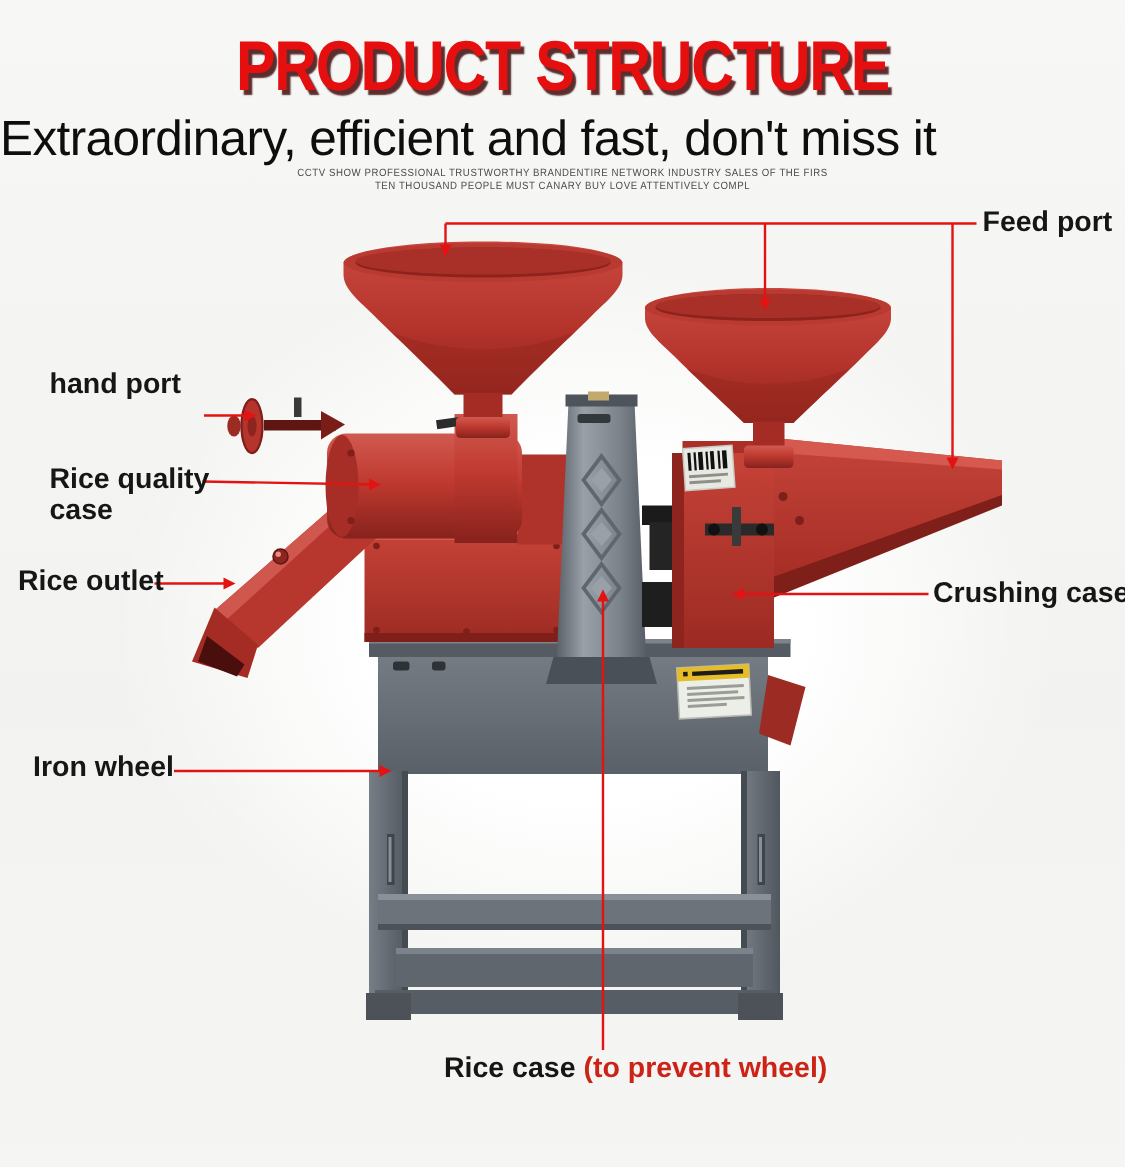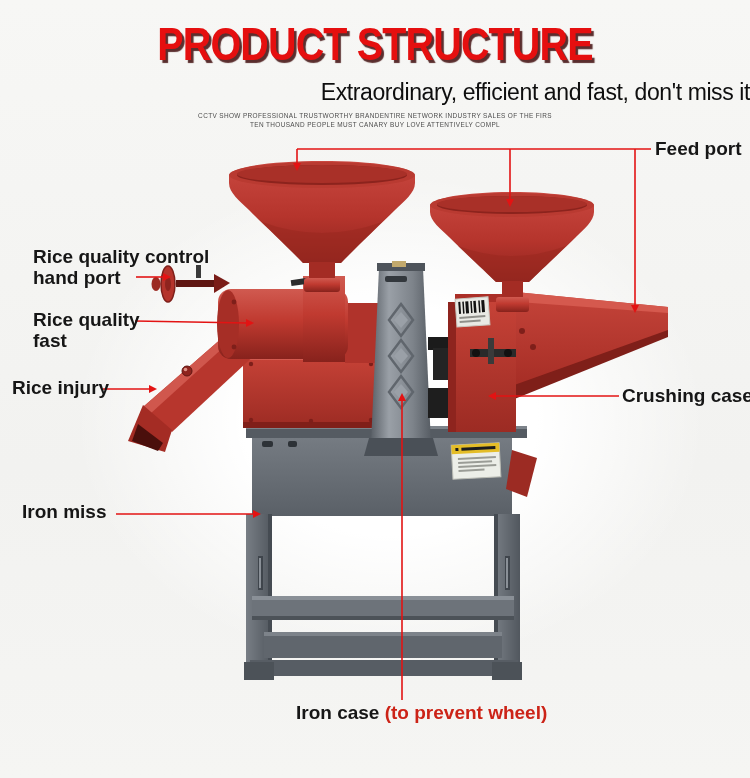"Extraordinary, efficient and fast, don't" .subtitle { font-size: 23px -> 33px; text-align: right -> left }
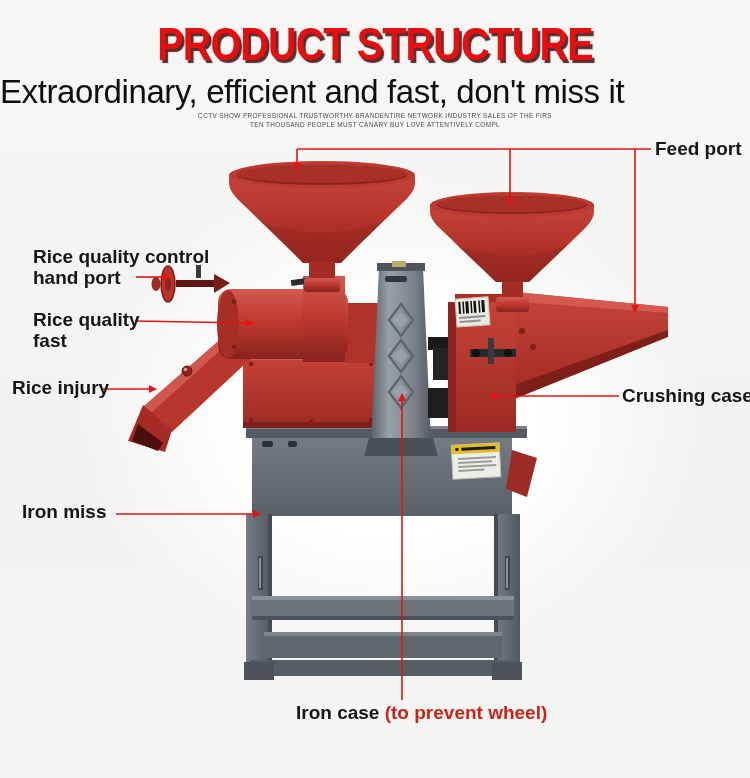"Rice quality control" div { html: <div>Rice quality control</div> -> none }
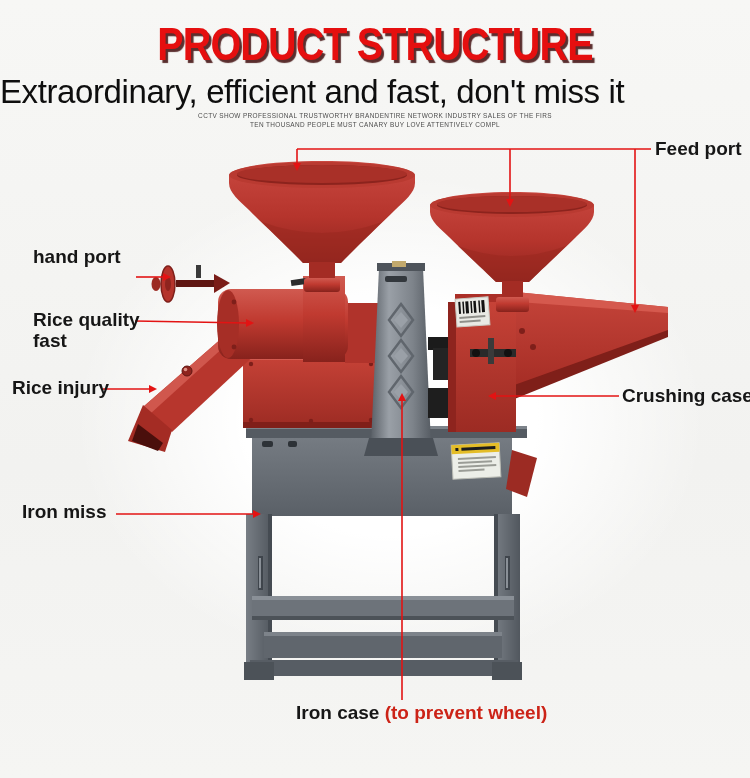"fast" div { text: fast -> case }
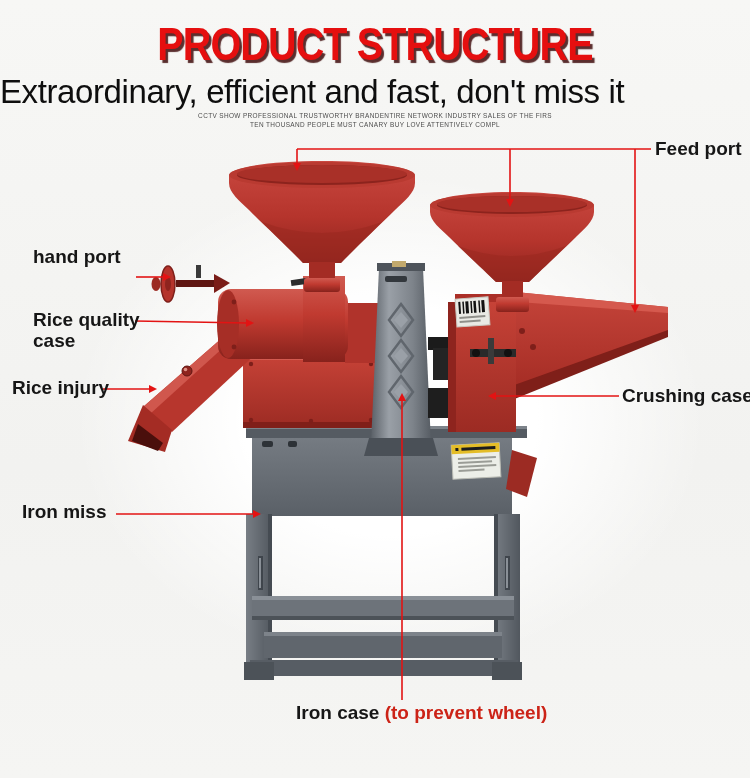"Rice injury" div.abs { text: injury -> outlet }
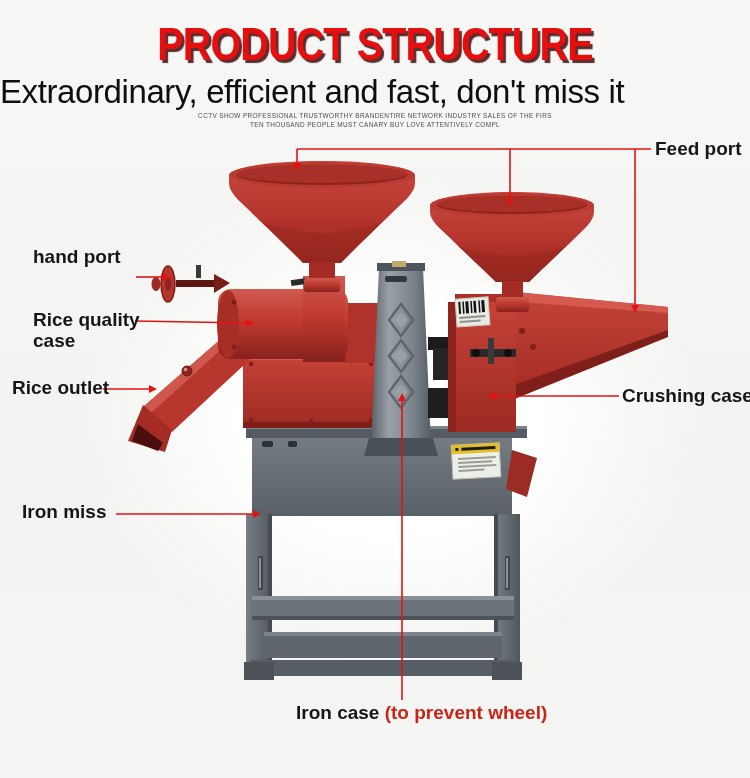"Iron miss" div.abs { text: miss -> wheel }
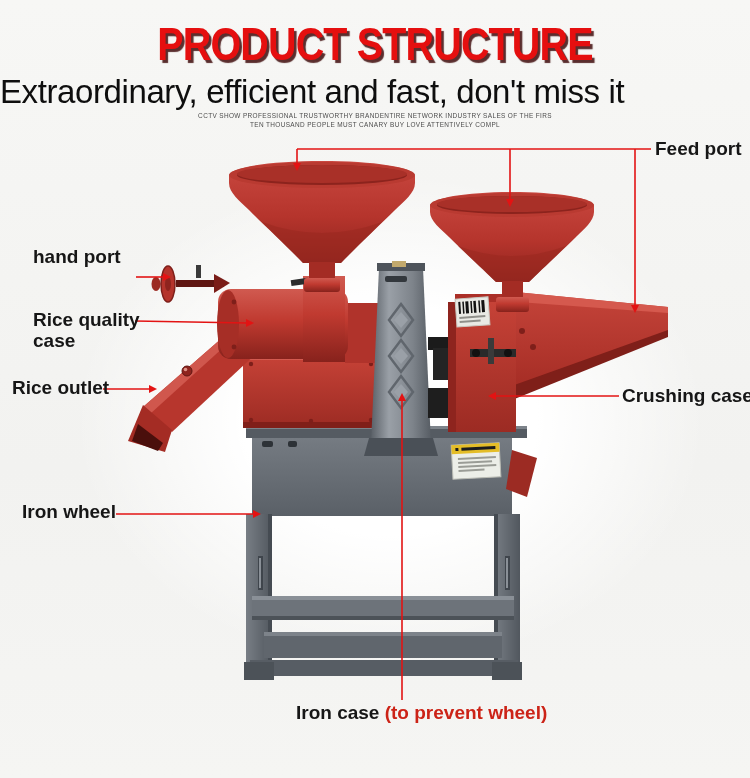"Iron case" span { text: Iron -> Rice }
